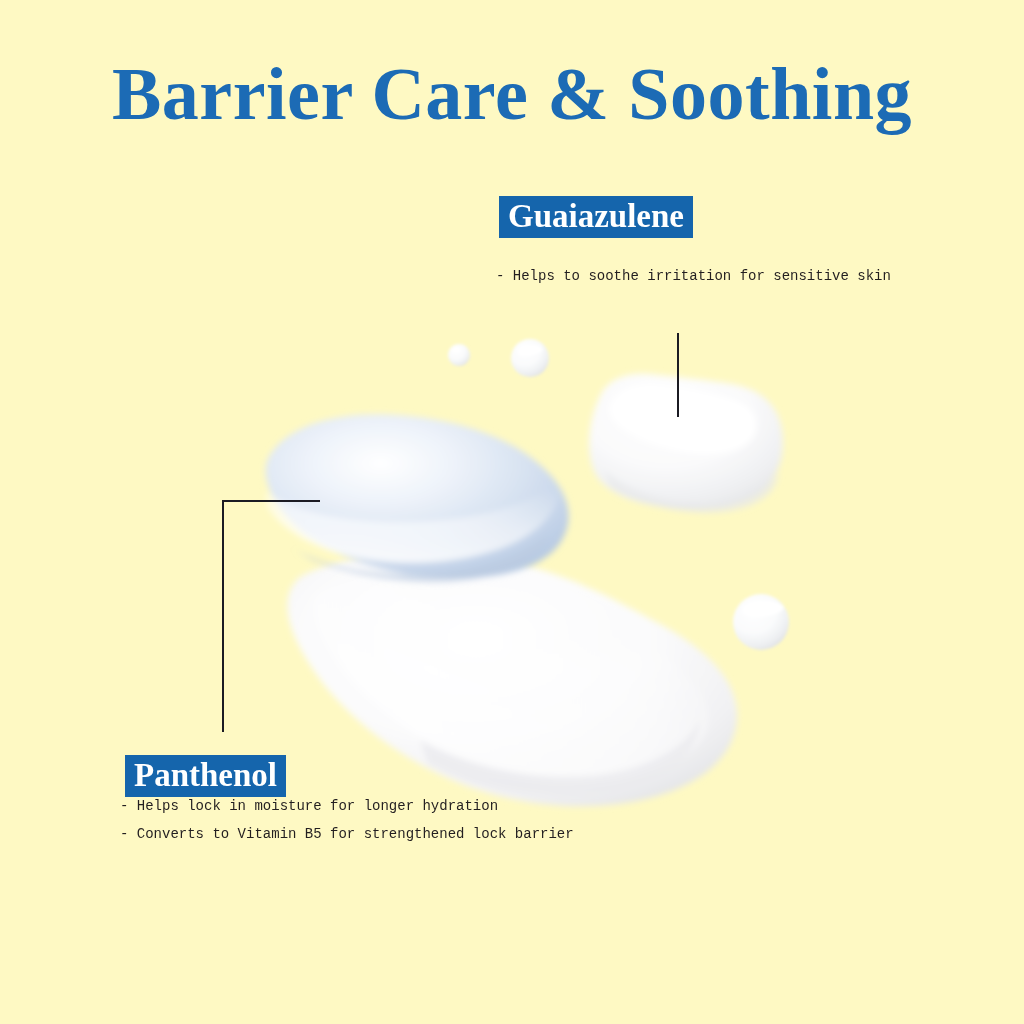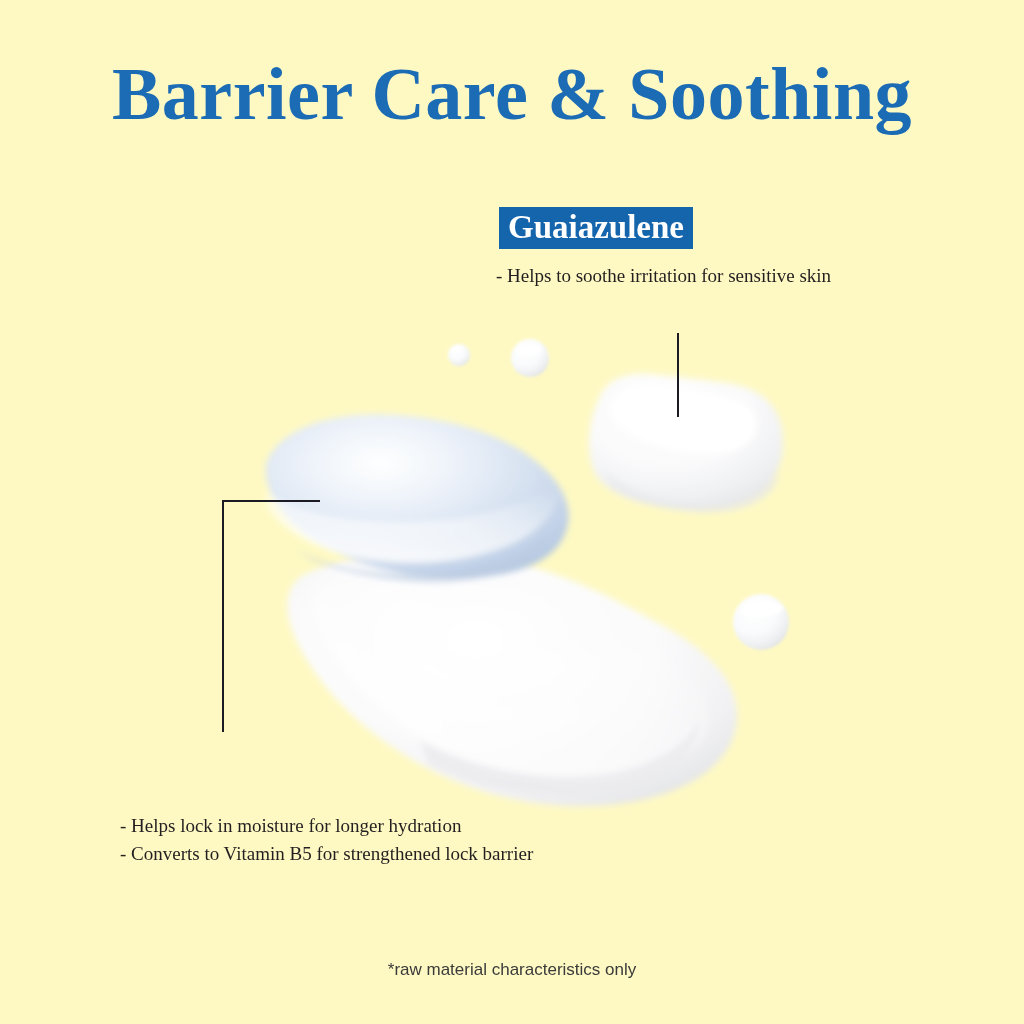"Guaiazulene" #chip-guaiazulene { top: 207px -> 196px }
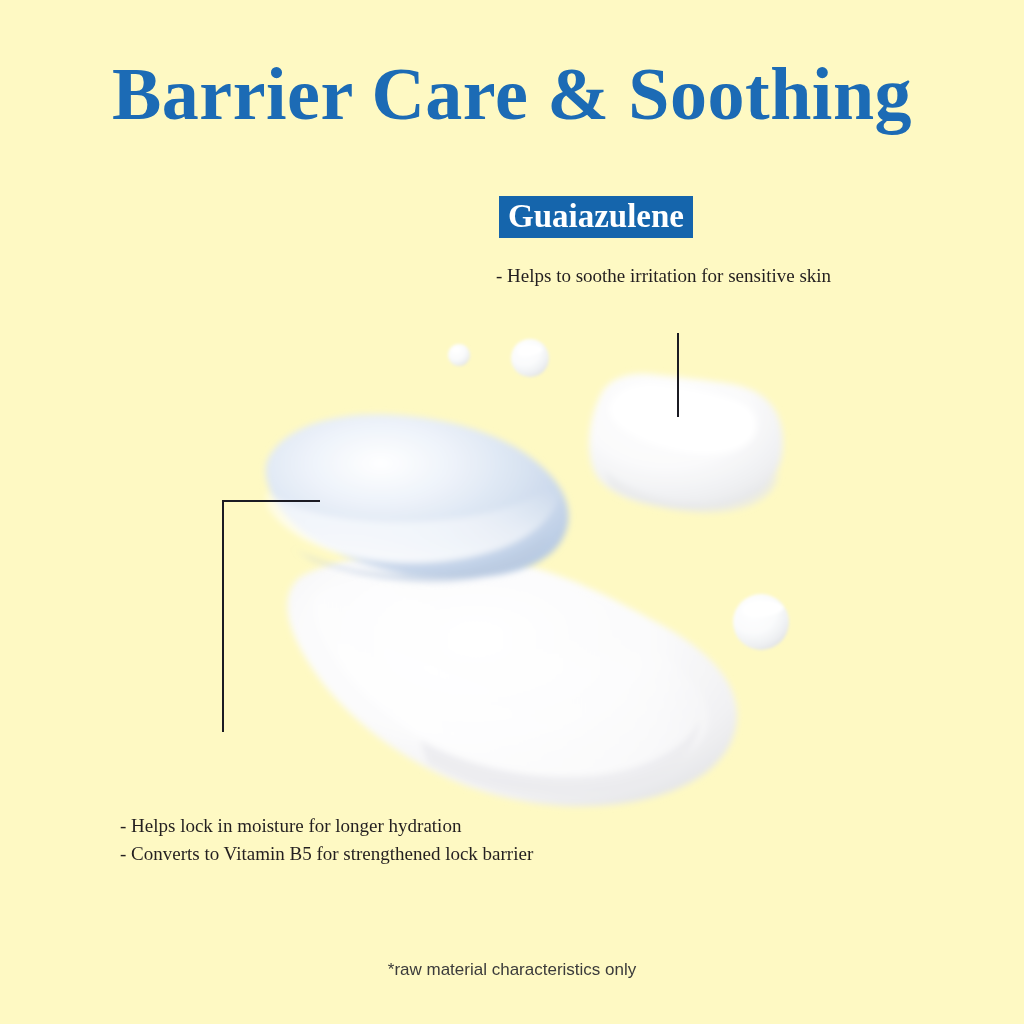"- Helps to soothe irritation" .bullets { font-family: Liberation Serif, serif -> Liberation Mono, monospace; font-size: 19px -> 14px }
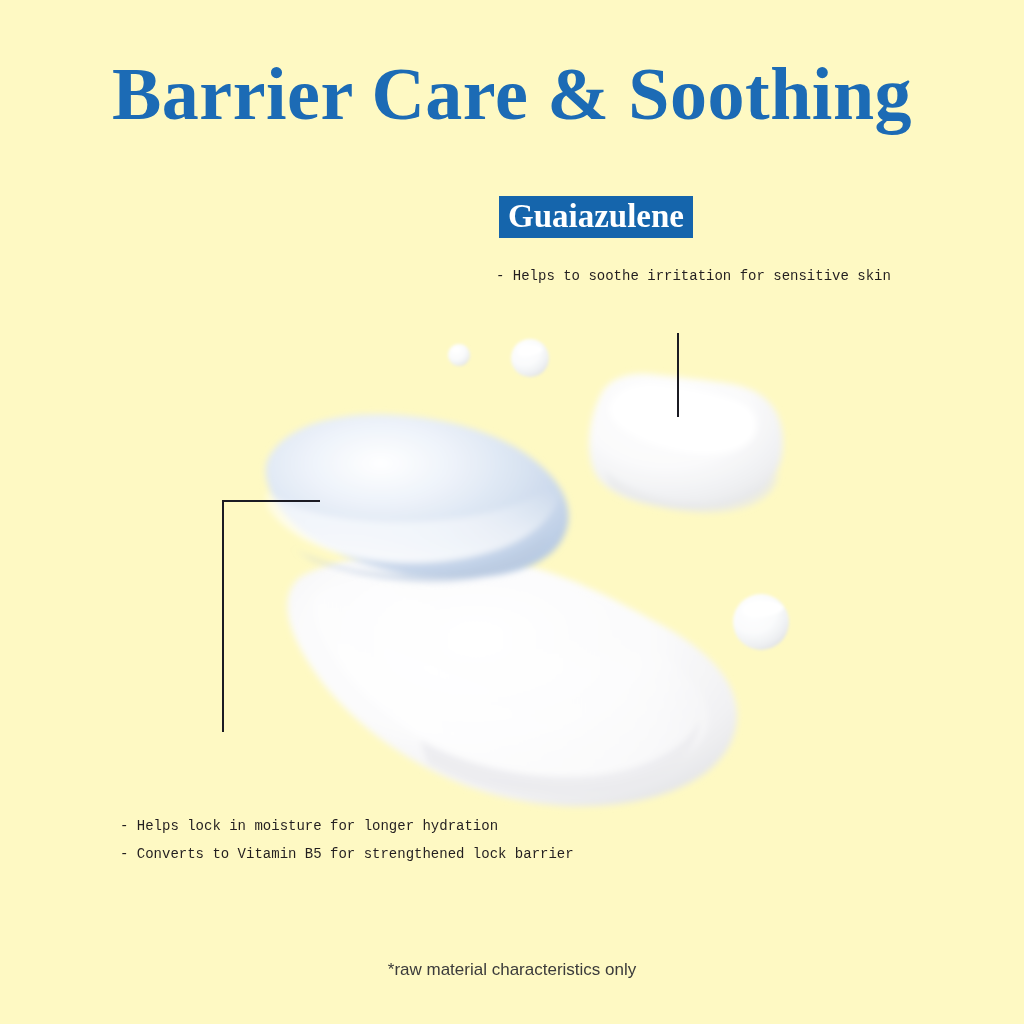"Panthenol" div.name-chip { html: none -> <div>Panthenol</div> }
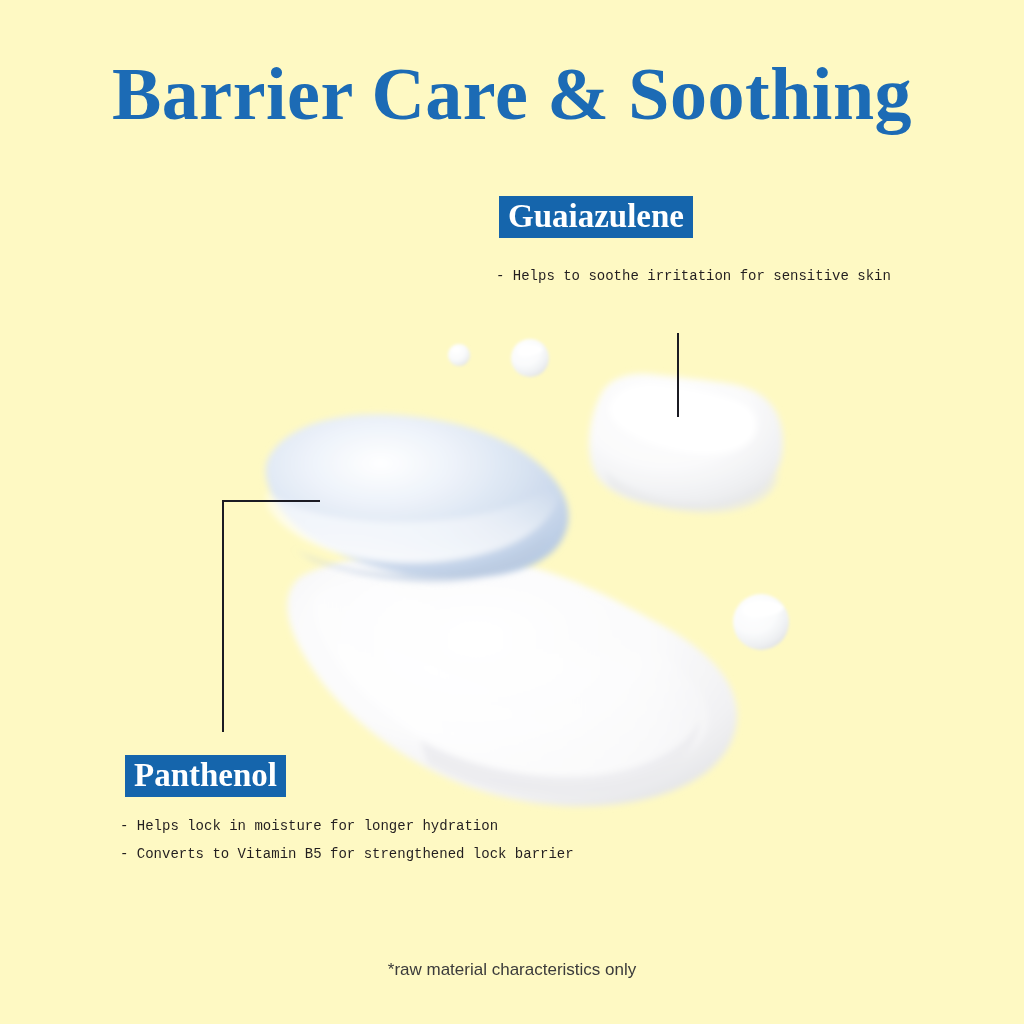"- Helps lock in moisture" #bullets-panthenol { top: 812px -> 792px }
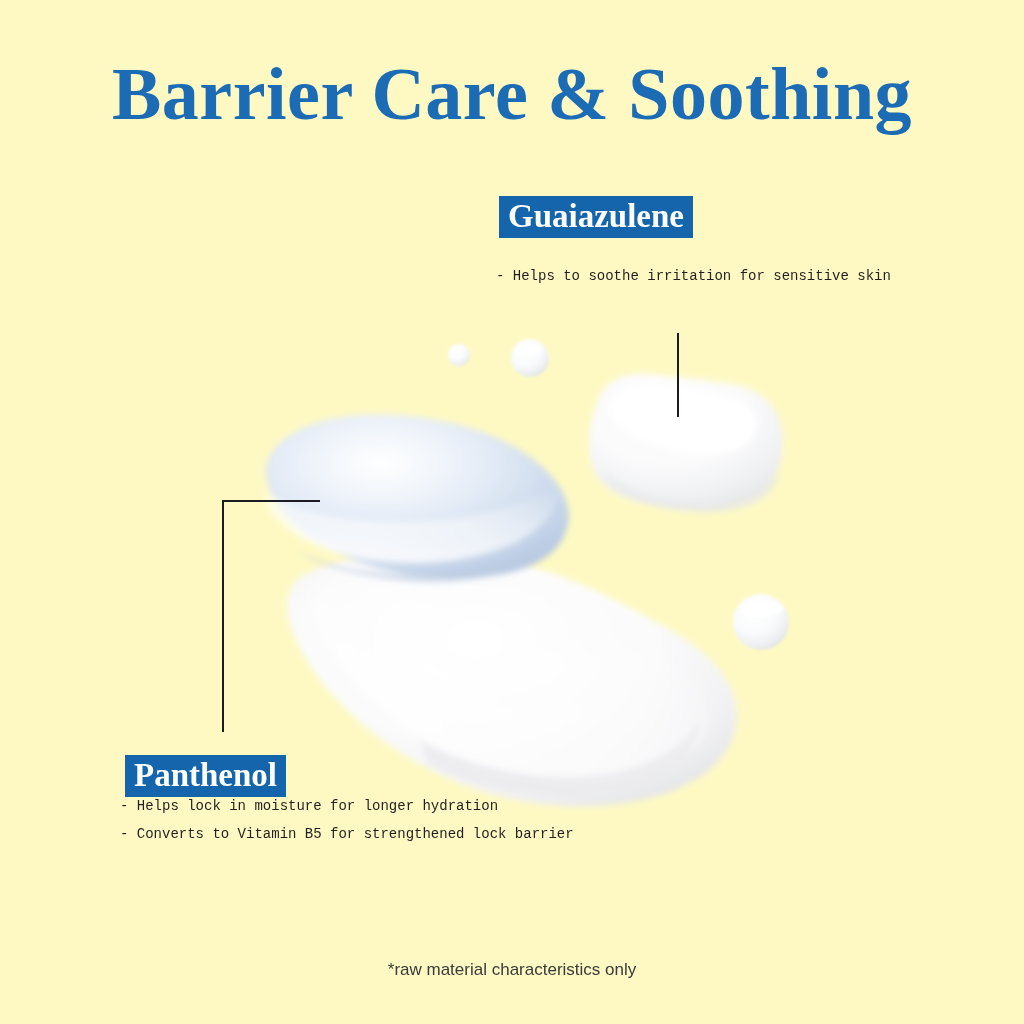"*raw material characteristics only" div { html: <div>*raw material characteristics only</div> -> none }
